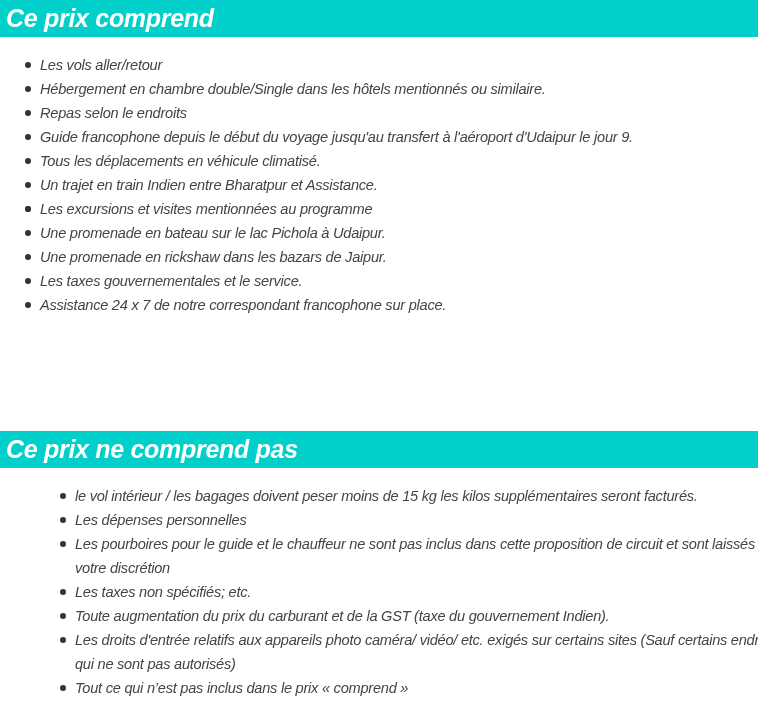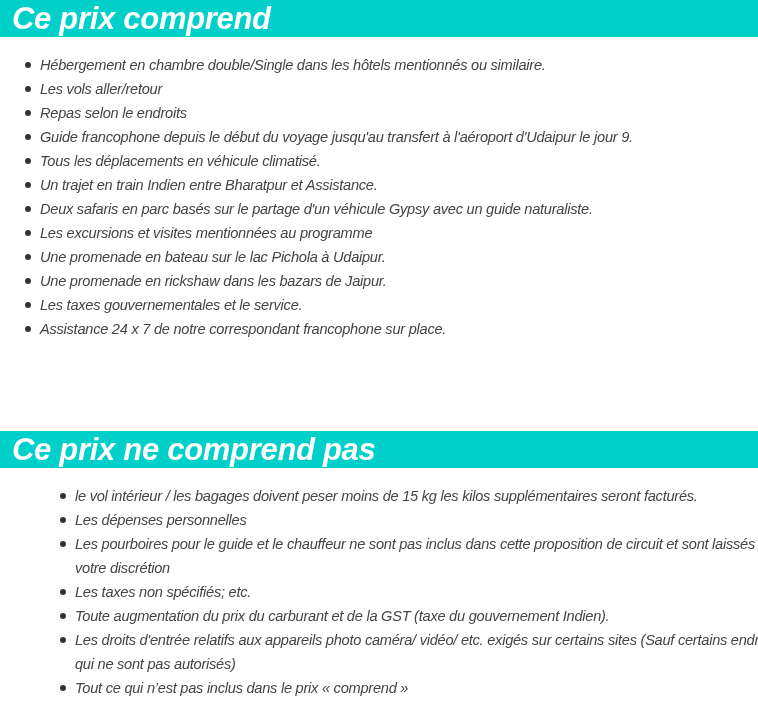"Ce prix comprend" .section-header { font-size: 31px -> 25px; padding-left: 12px -> 6px }
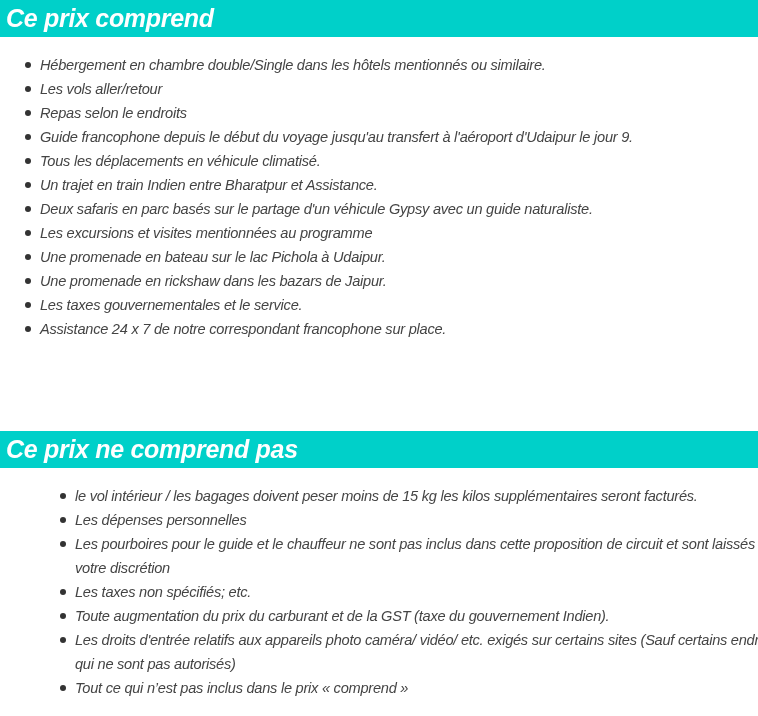"Hébergement en chambre double/Single" li { order: before "Les vols aller/retour" -> after "Les vols aller/retour" }
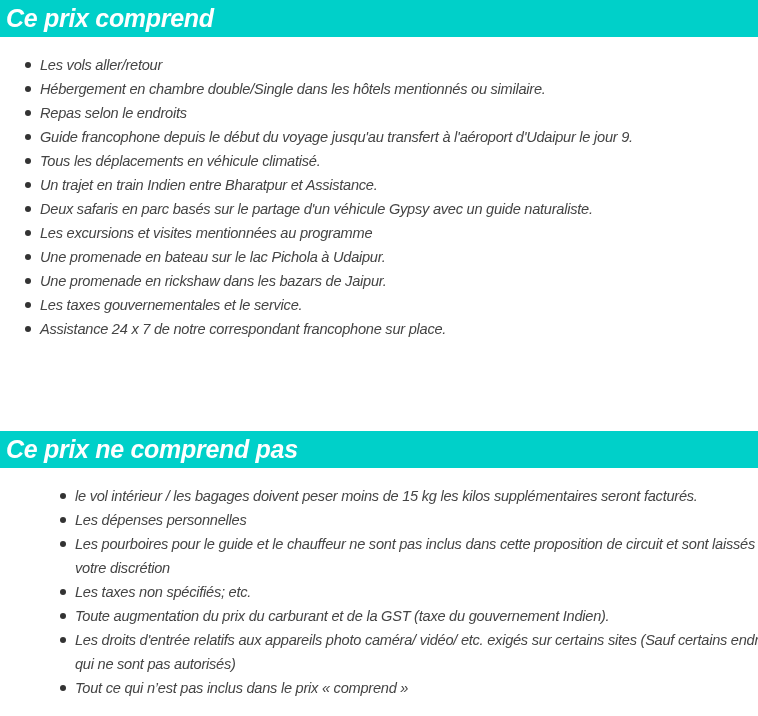"Deux safaris en parc basés" span { html: <span>Deux safaris en parc basés sur le partage d'un véhicule Gypsy avec un guide naturaliste.</span> -> none }
